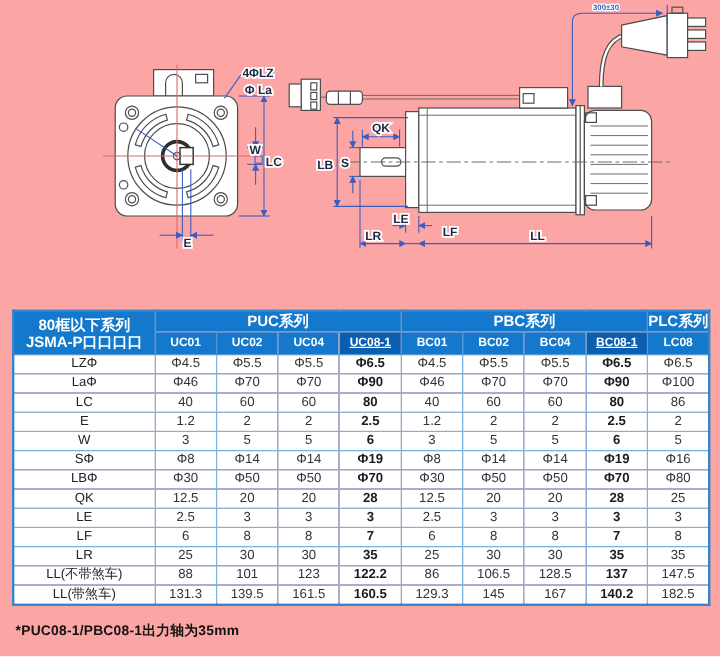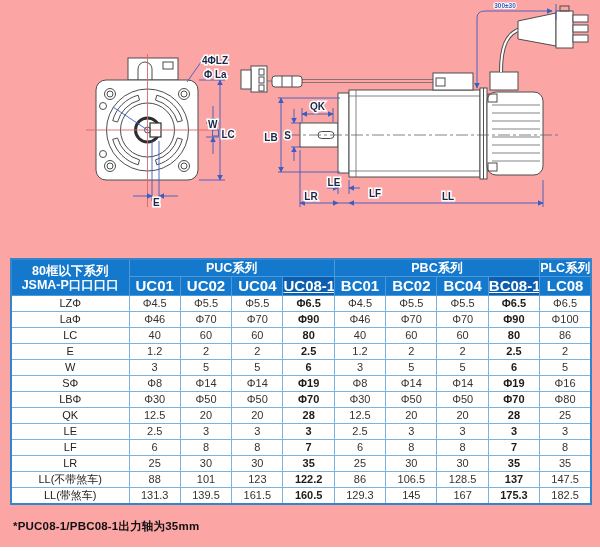"UC01" #spec-table .model-head { font-size: 15px -> 10px }
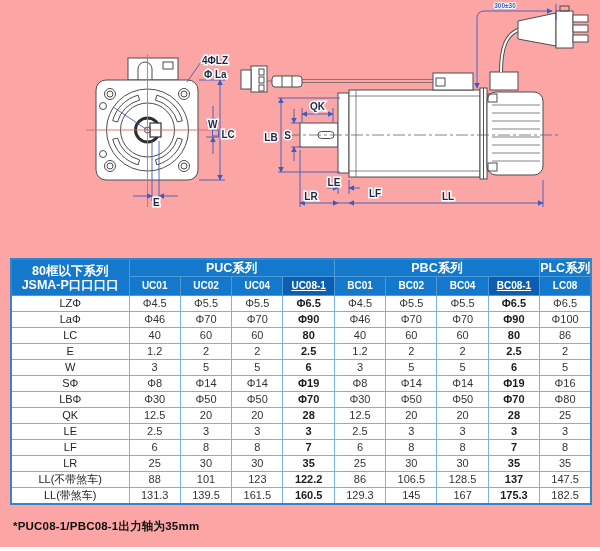"175.3" td.hl { text: 175.3 -> 140.2 }
